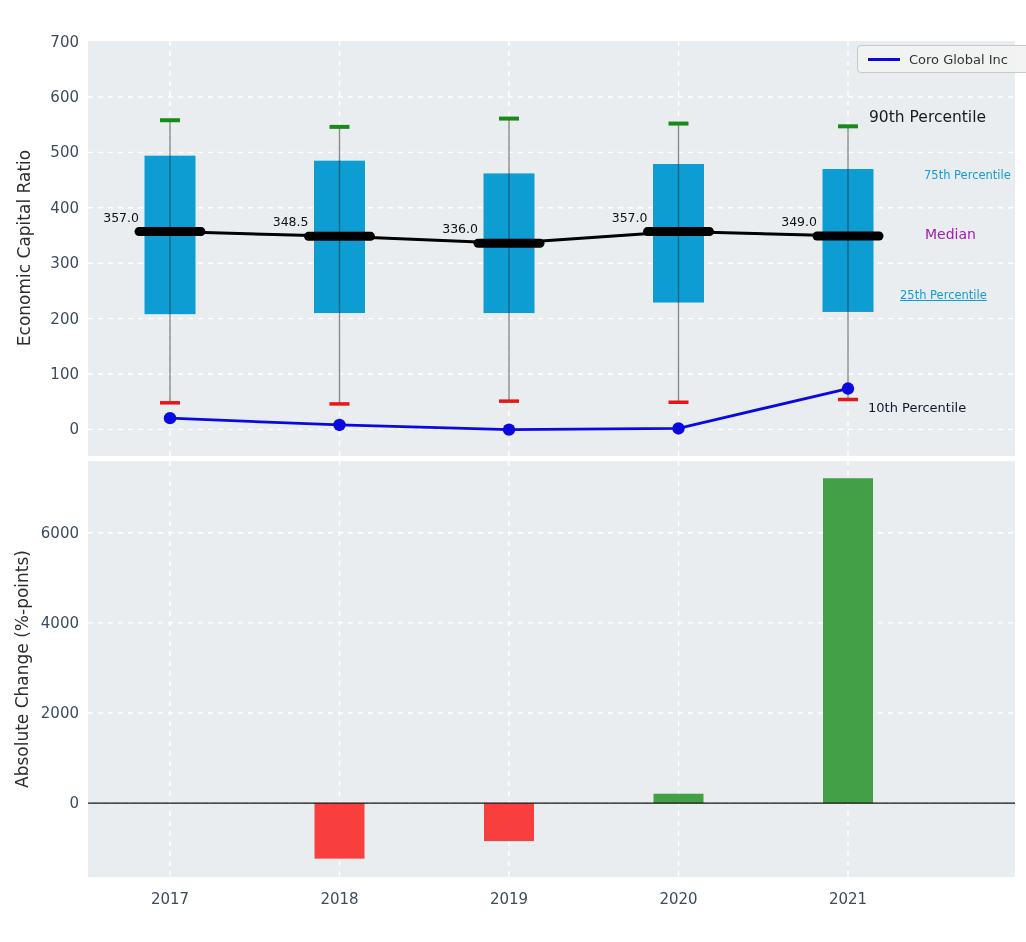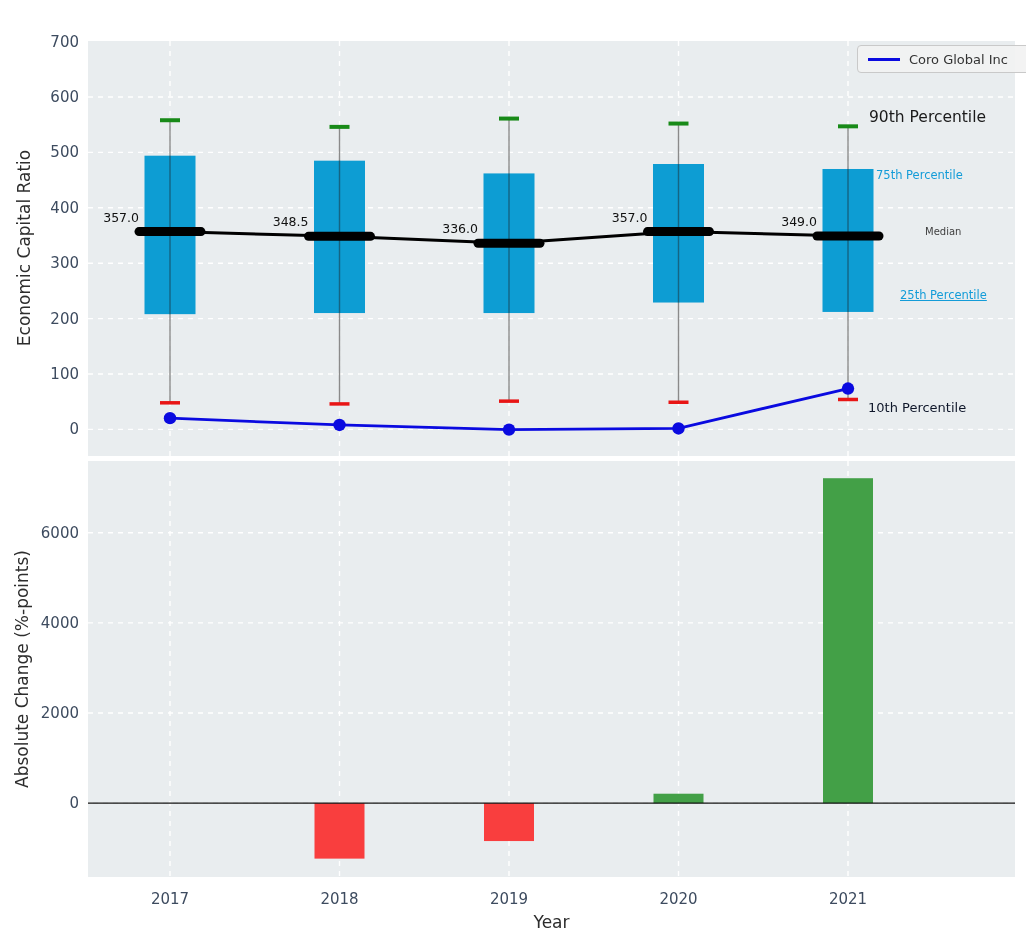"75th Percentile" .ann-75 { left: 876px -> 924px }
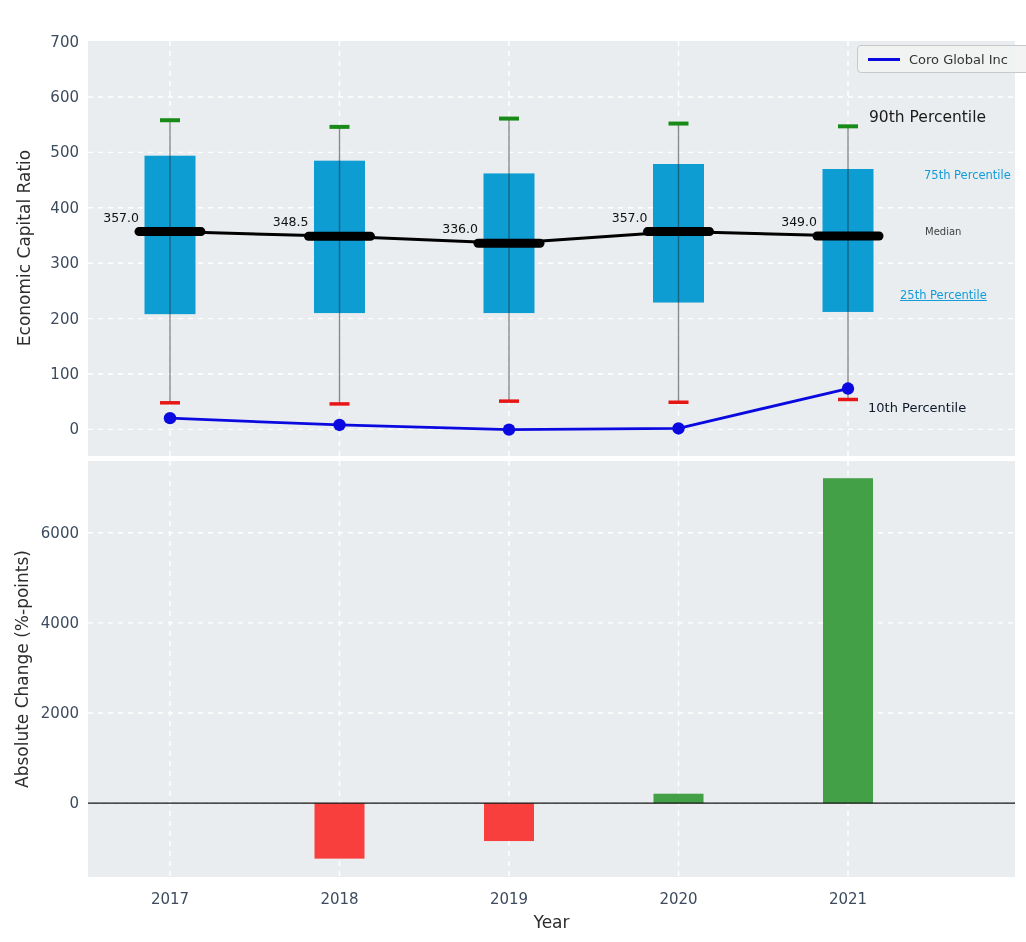"Median" .ann-med { color: #404040 -> #a21caf; font-size: 10px -> 14px }
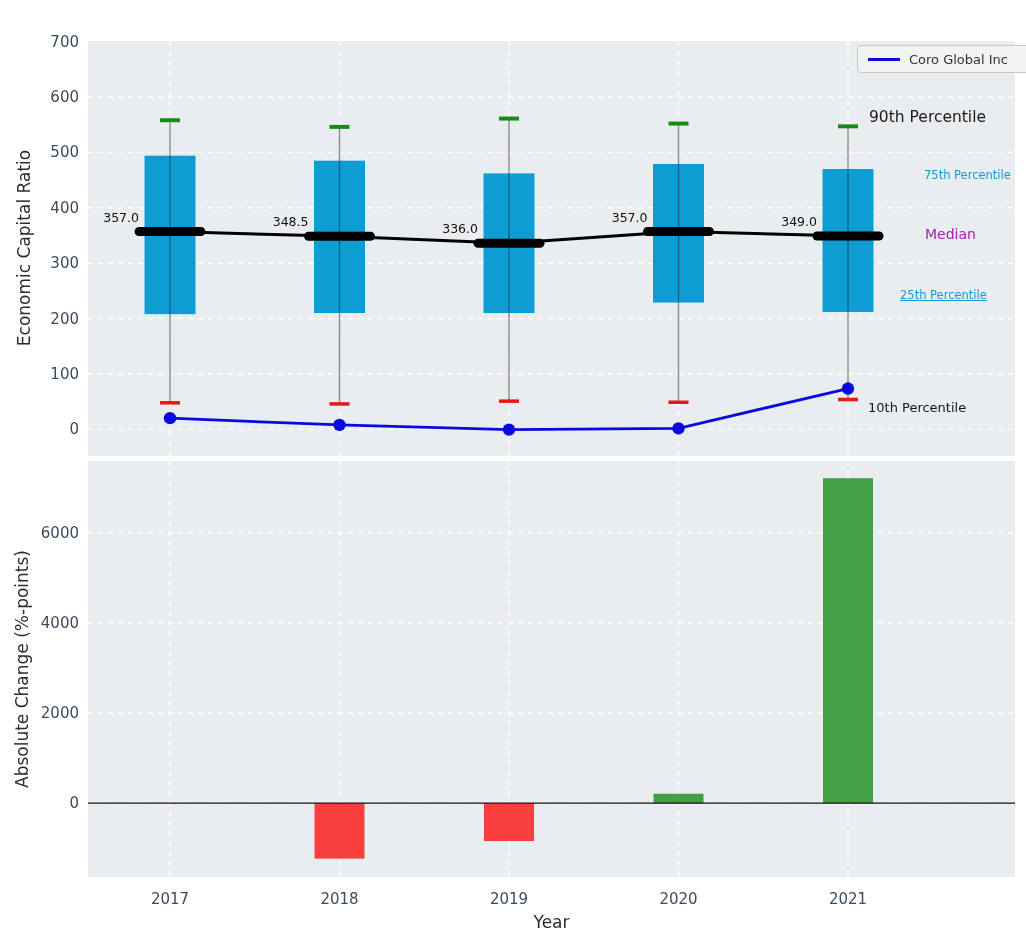"Year" div.xlab { html: <div>Year</div> -> none }
